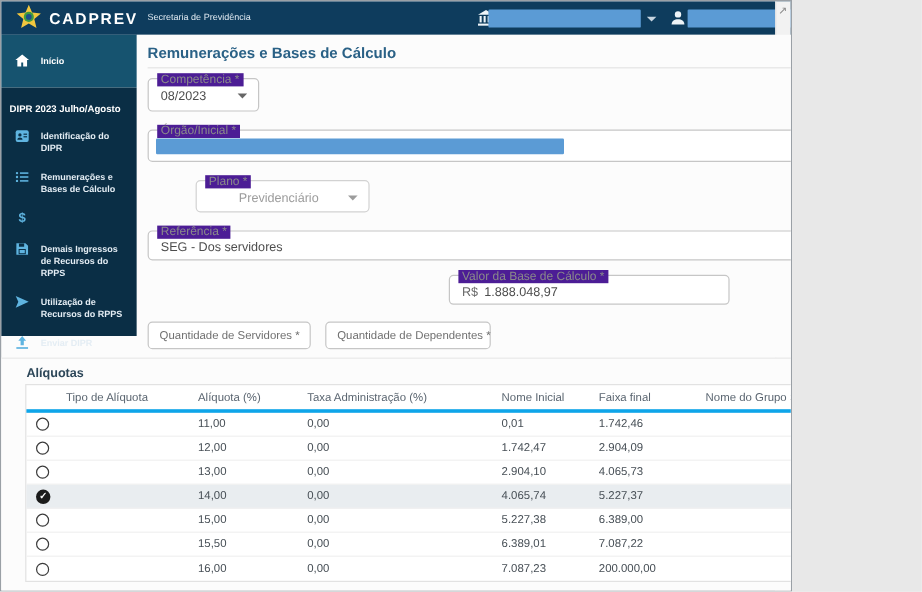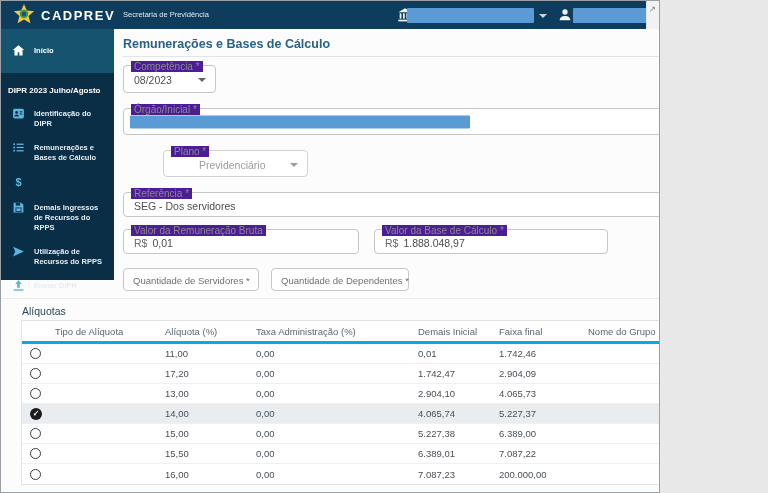"Valor da Remuneração Bruta" div.field { html: <div> <span>Valor da Remuneração Bruta</span> <span><span>R$</span><span>0,01</span></span> </div> -> none }
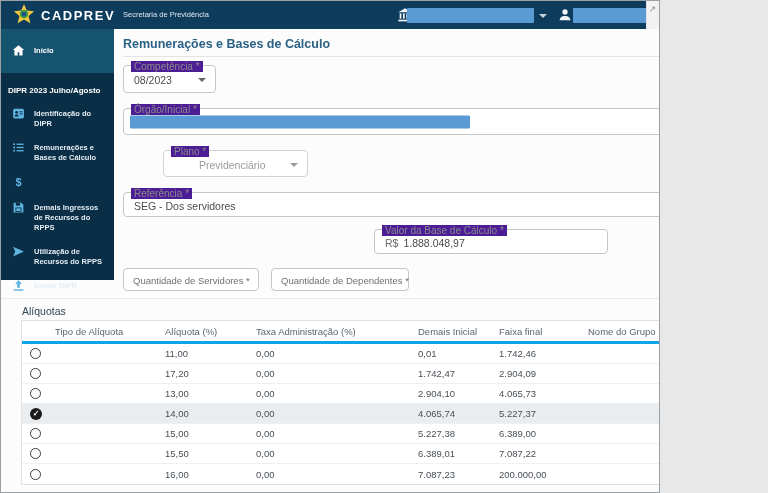"Alíquotas" .aliq-title { font-weight: normal -> bold }
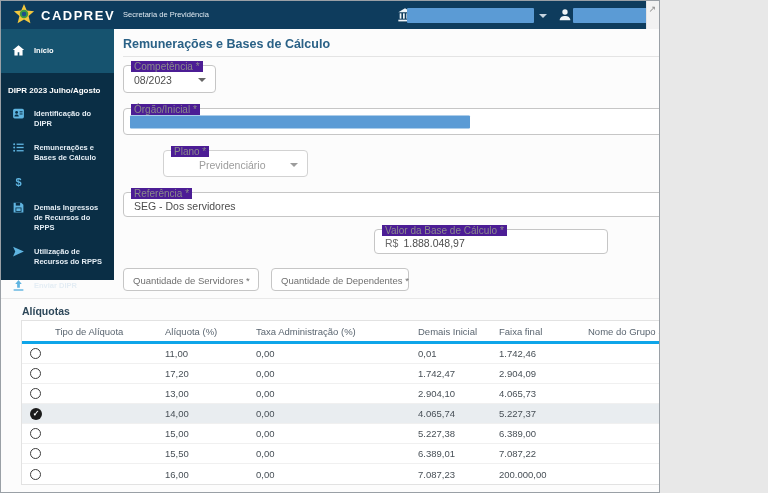"Demais Inicial" div.t-cell { text: Demais -> Nome }
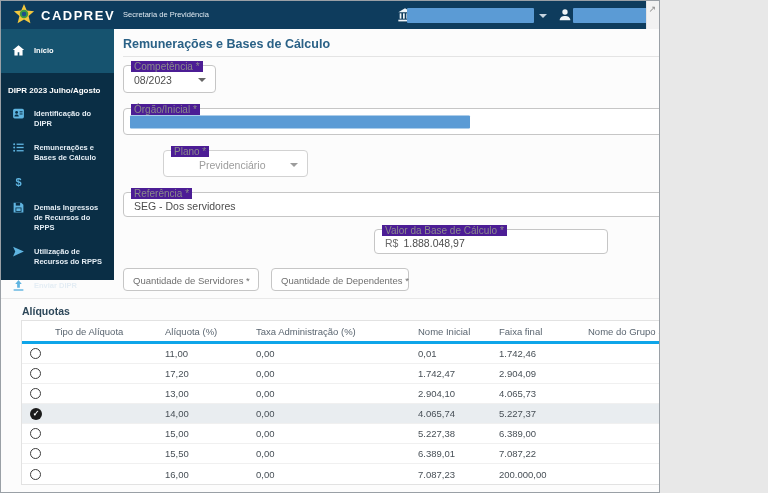"17,20" div.t-cell { text: 17,20 -> 12,00 }
